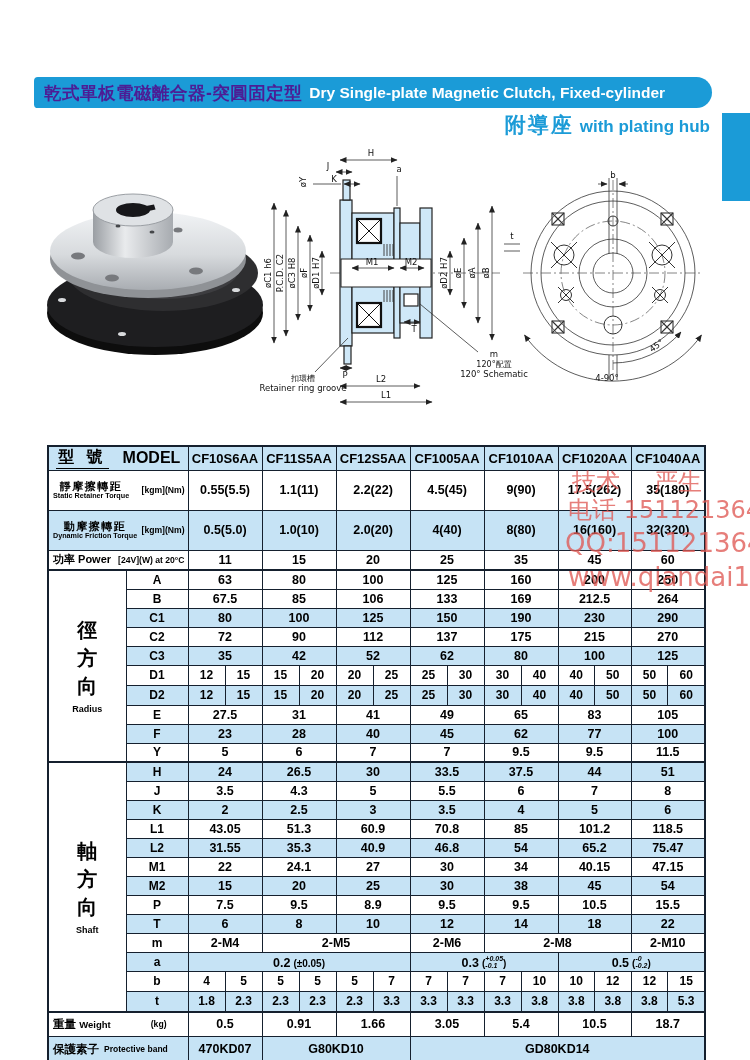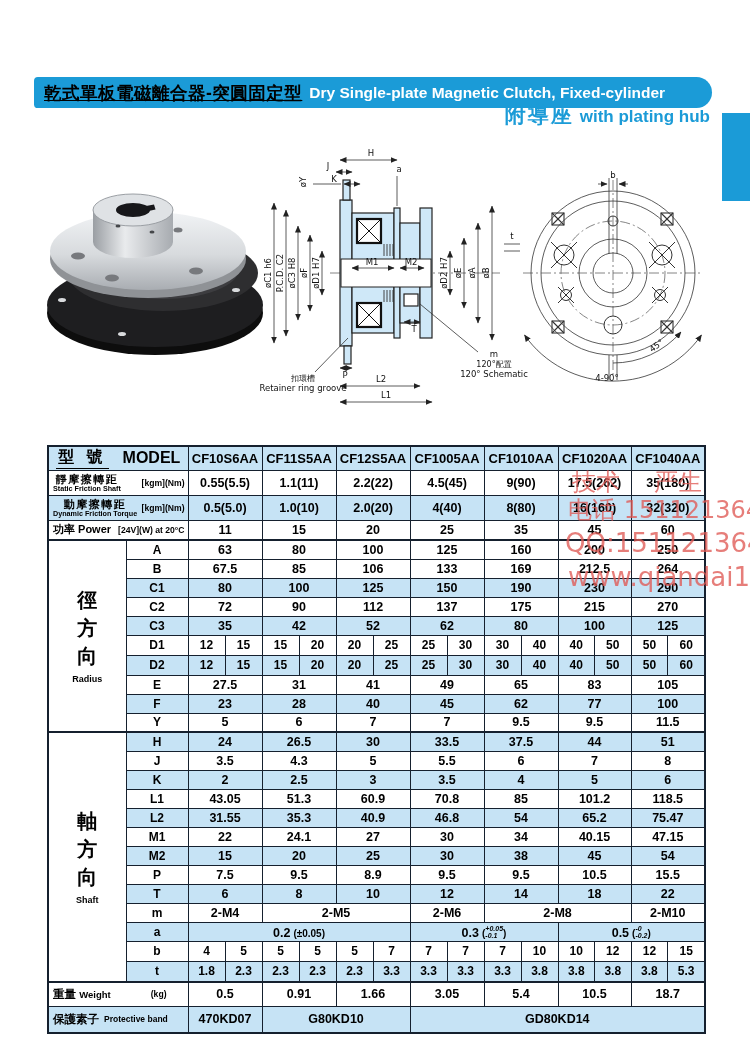"乾式單板電磁離合器-突圓固定型" .banner-zh { color: #000000 -> #4c1d95; text-decoration: underline -> none }
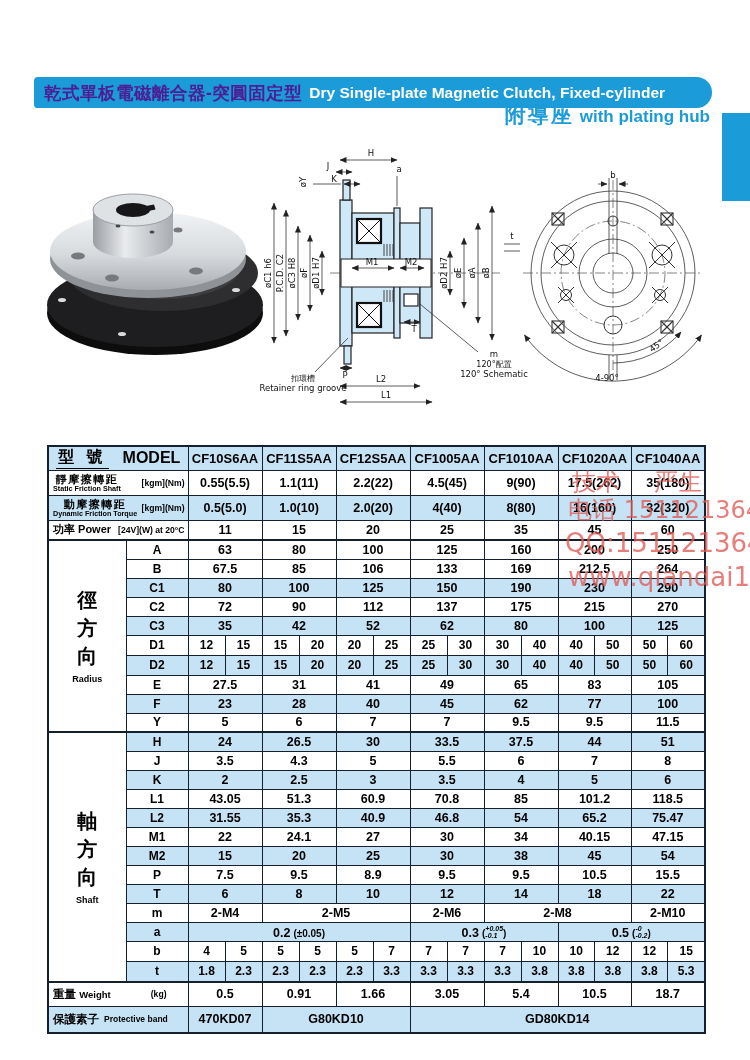"附導座" .subtitle { top: 101px -> 111px }
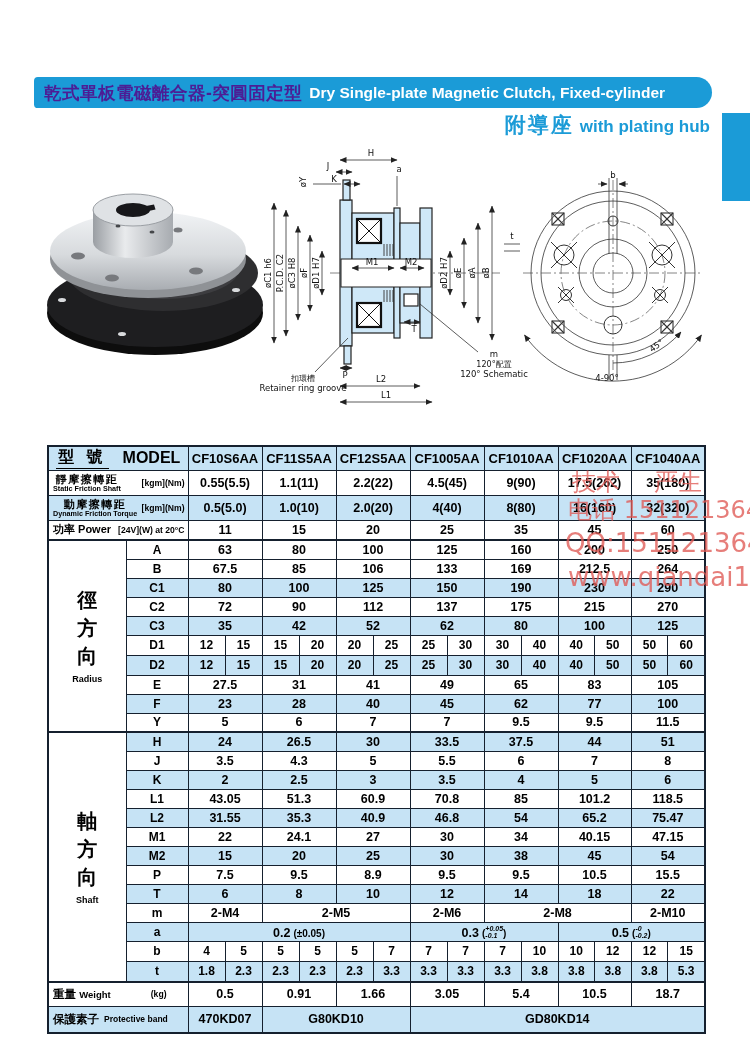"靜摩擦轉距" tr.r-torque { height: 25px -> 40px }
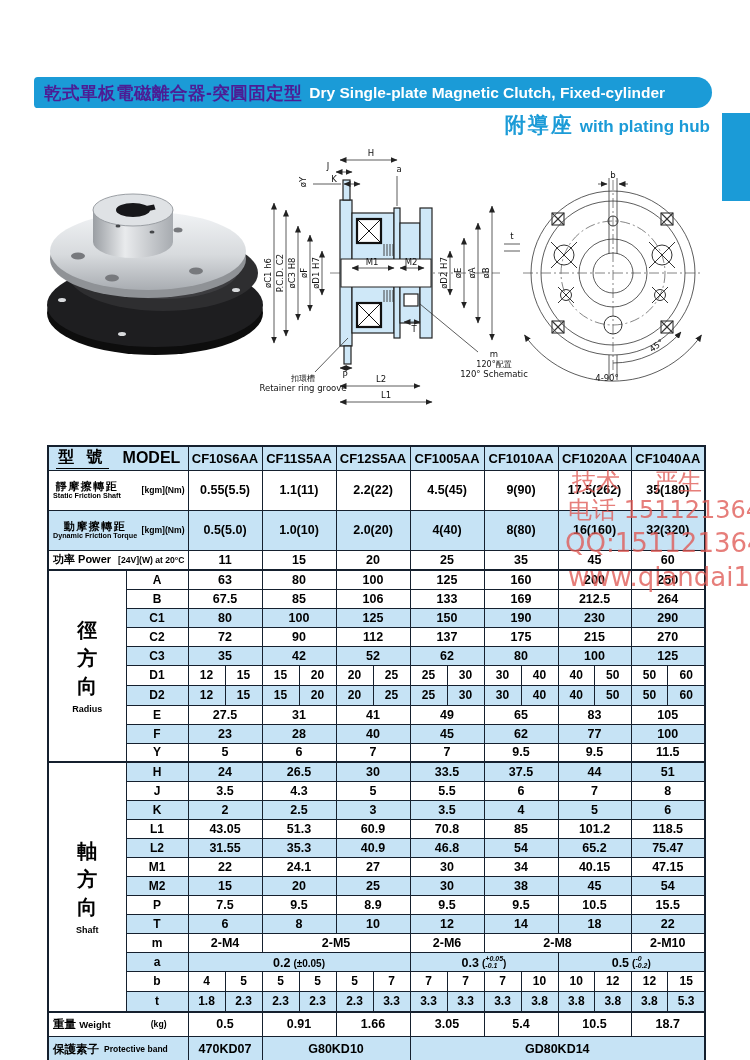"Static Friction Shaft" span.lbl-en { text: Friction Shaft -> Retainer Torque }
